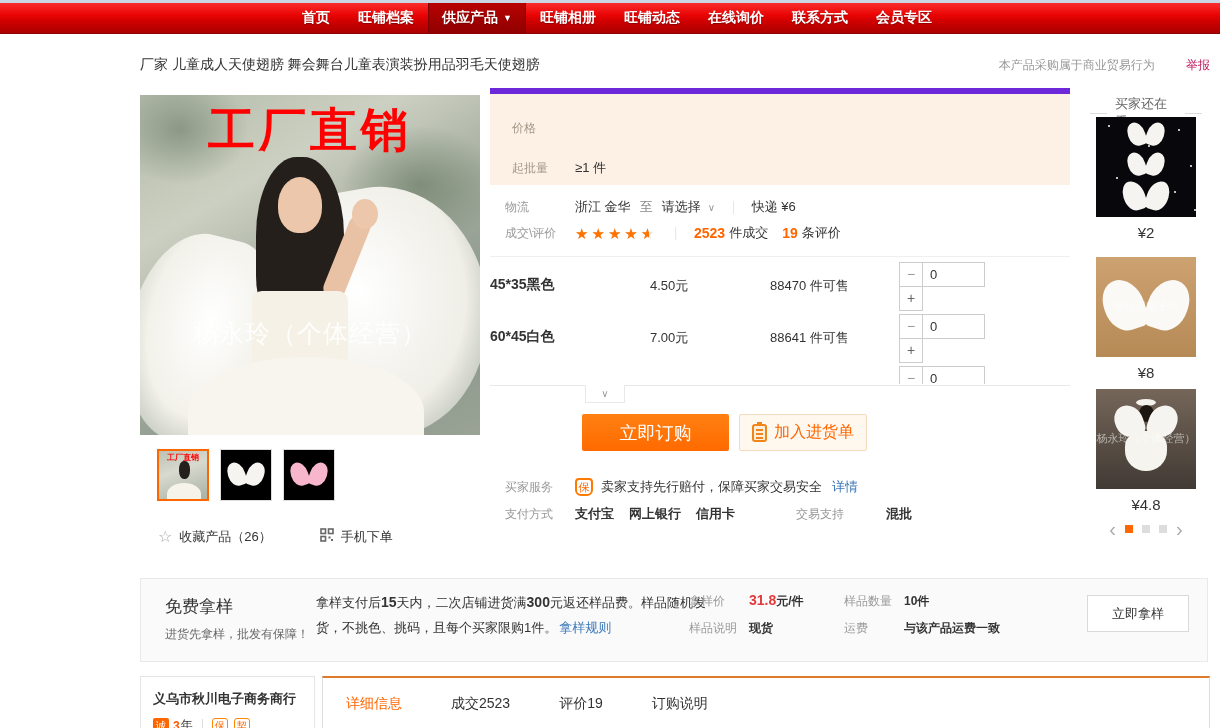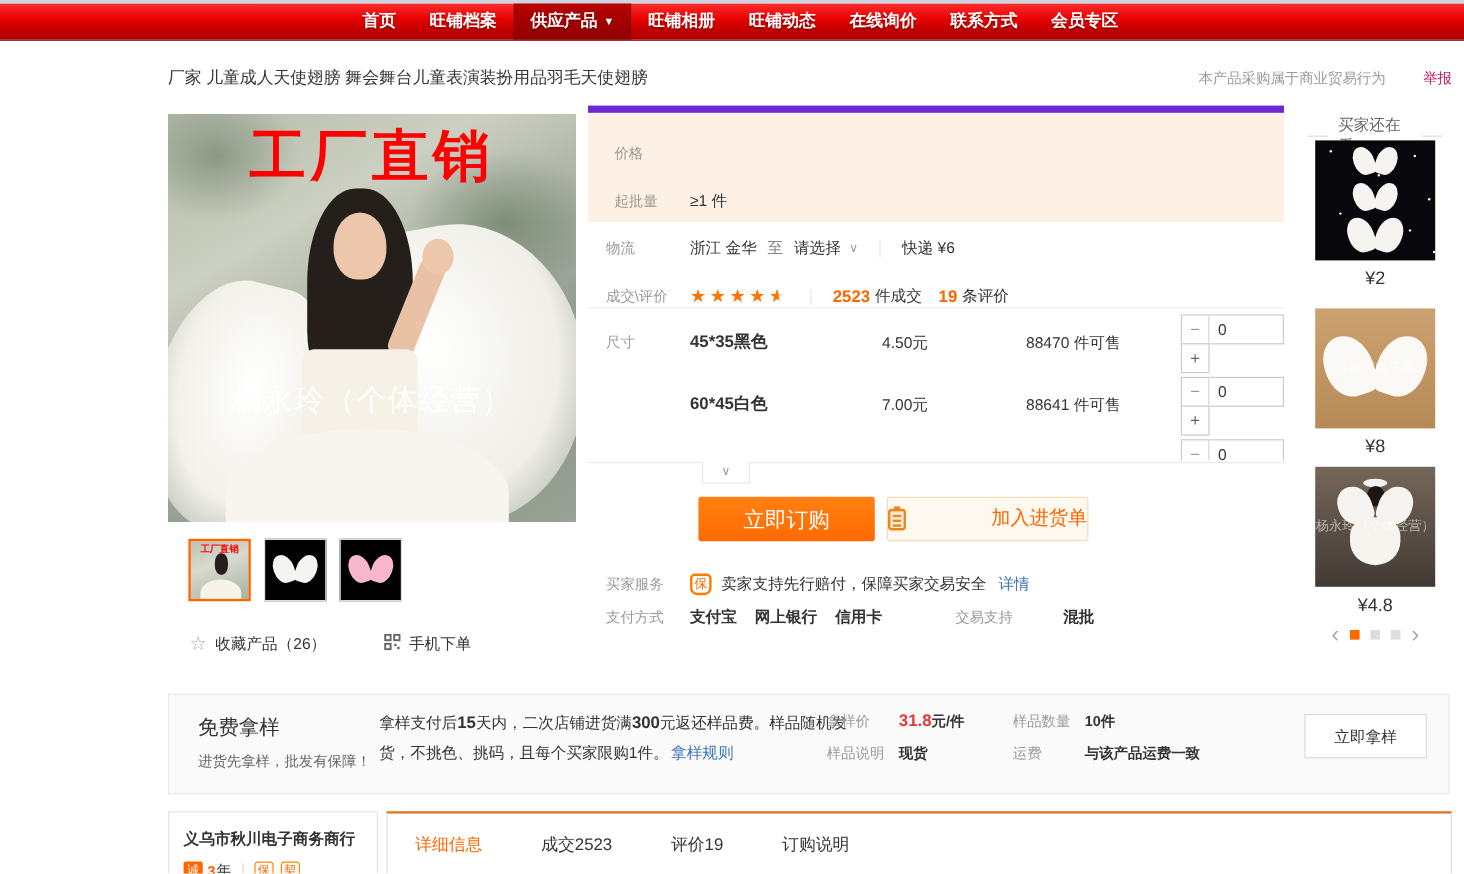"成交\评价" .r-rating { margin-top: 14px -> none }
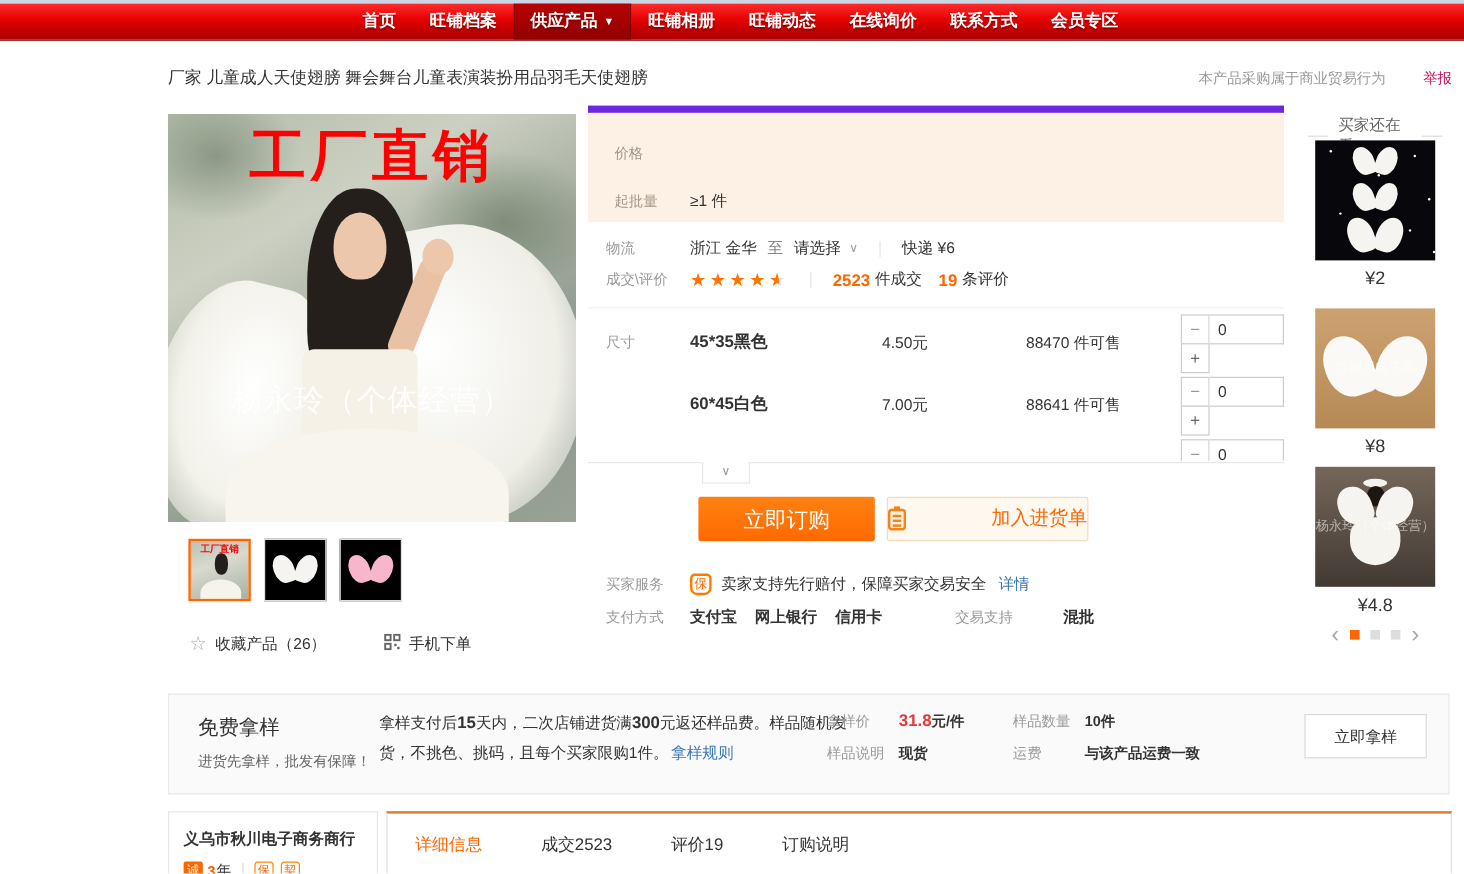"尺寸" div.sku-label { html: <div>尺寸</div> -> none }
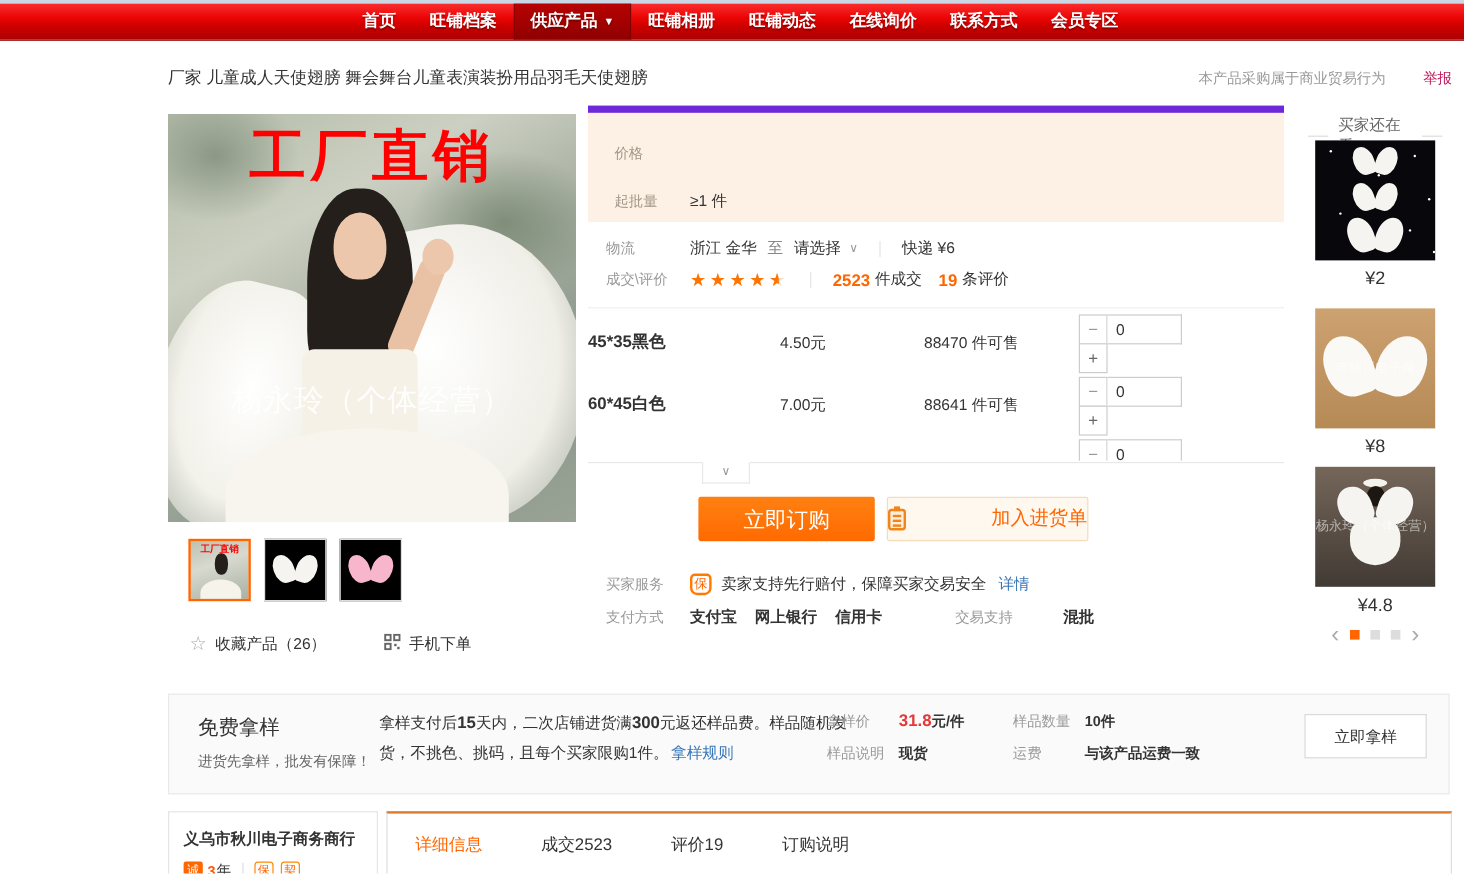"加入进货单" .btn-cart { justify-content: space-between -> center; width: 168px -> 128px }
